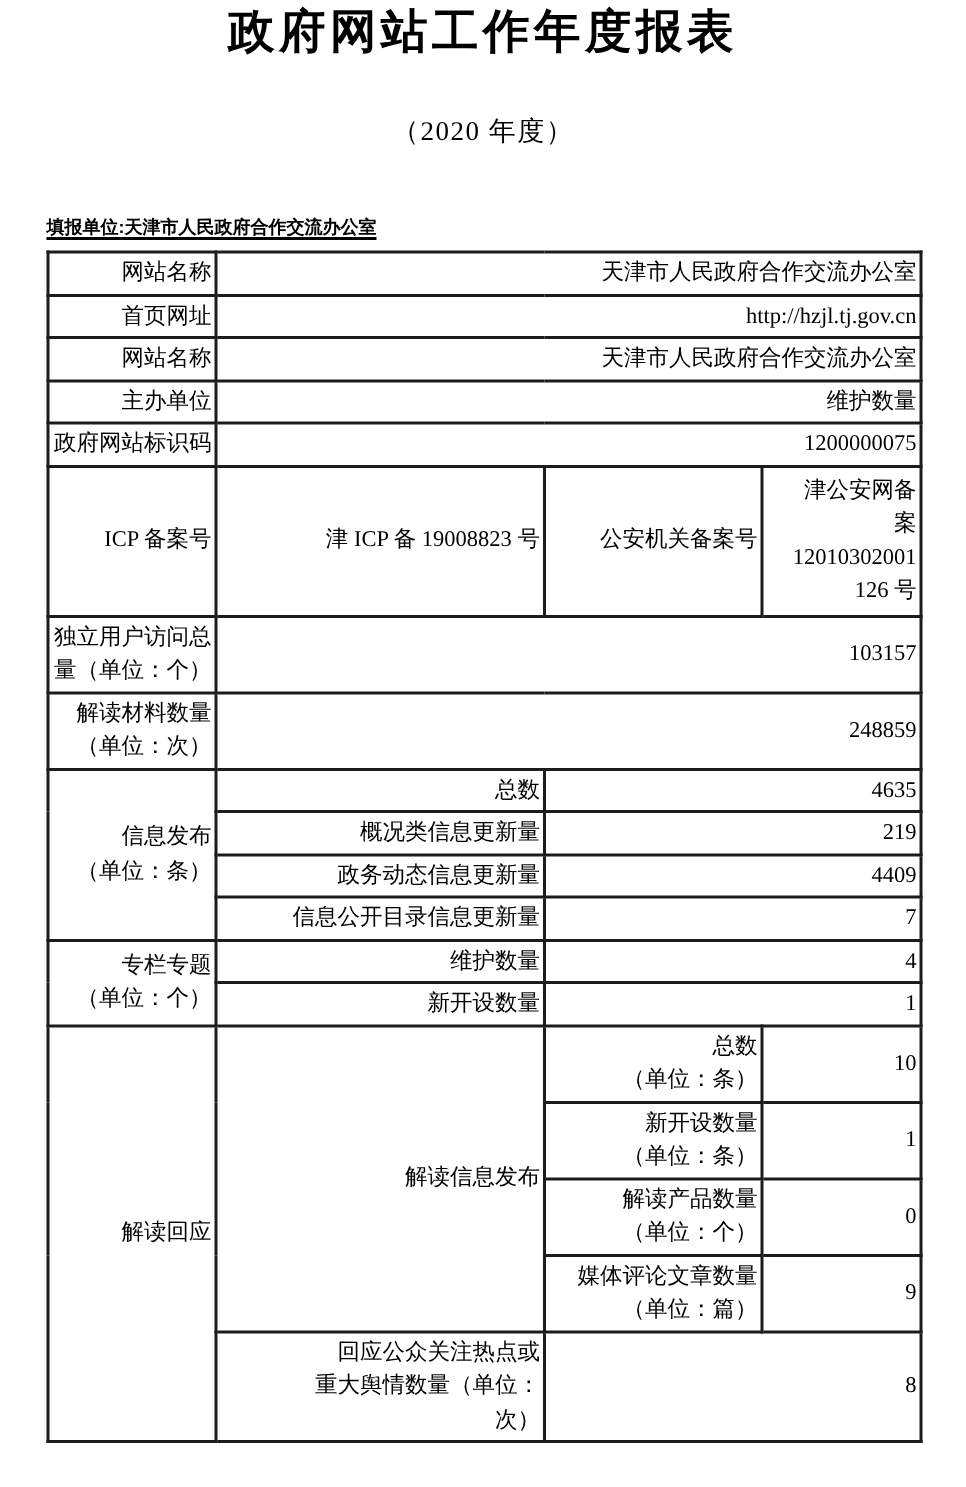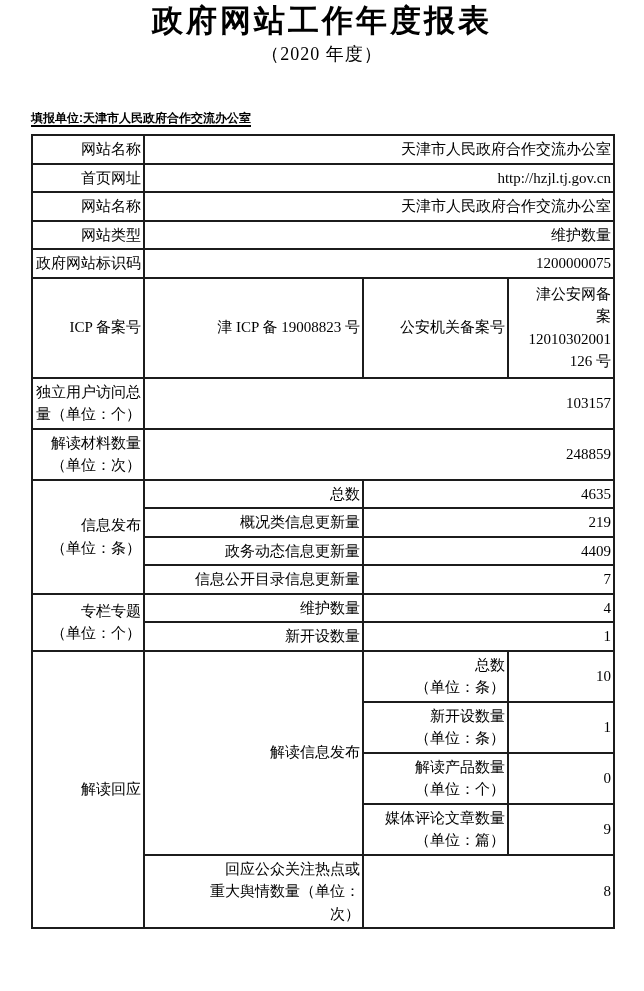"（2020 年度）" .doc-subtitle { margin-top: none -> 33px }
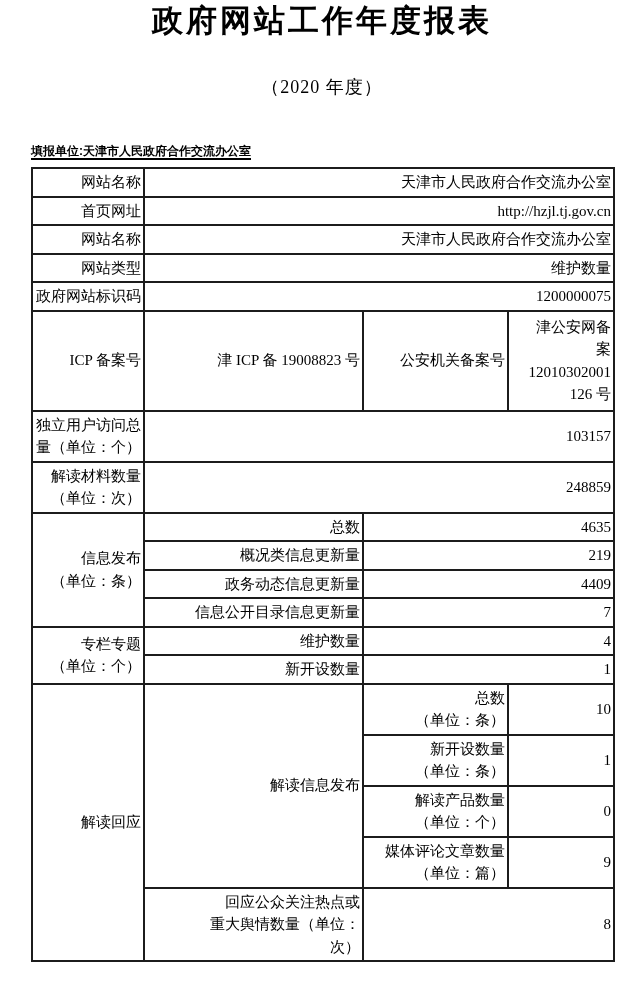"网站类型" td { text: 网站类型 -> 主办单位 }
